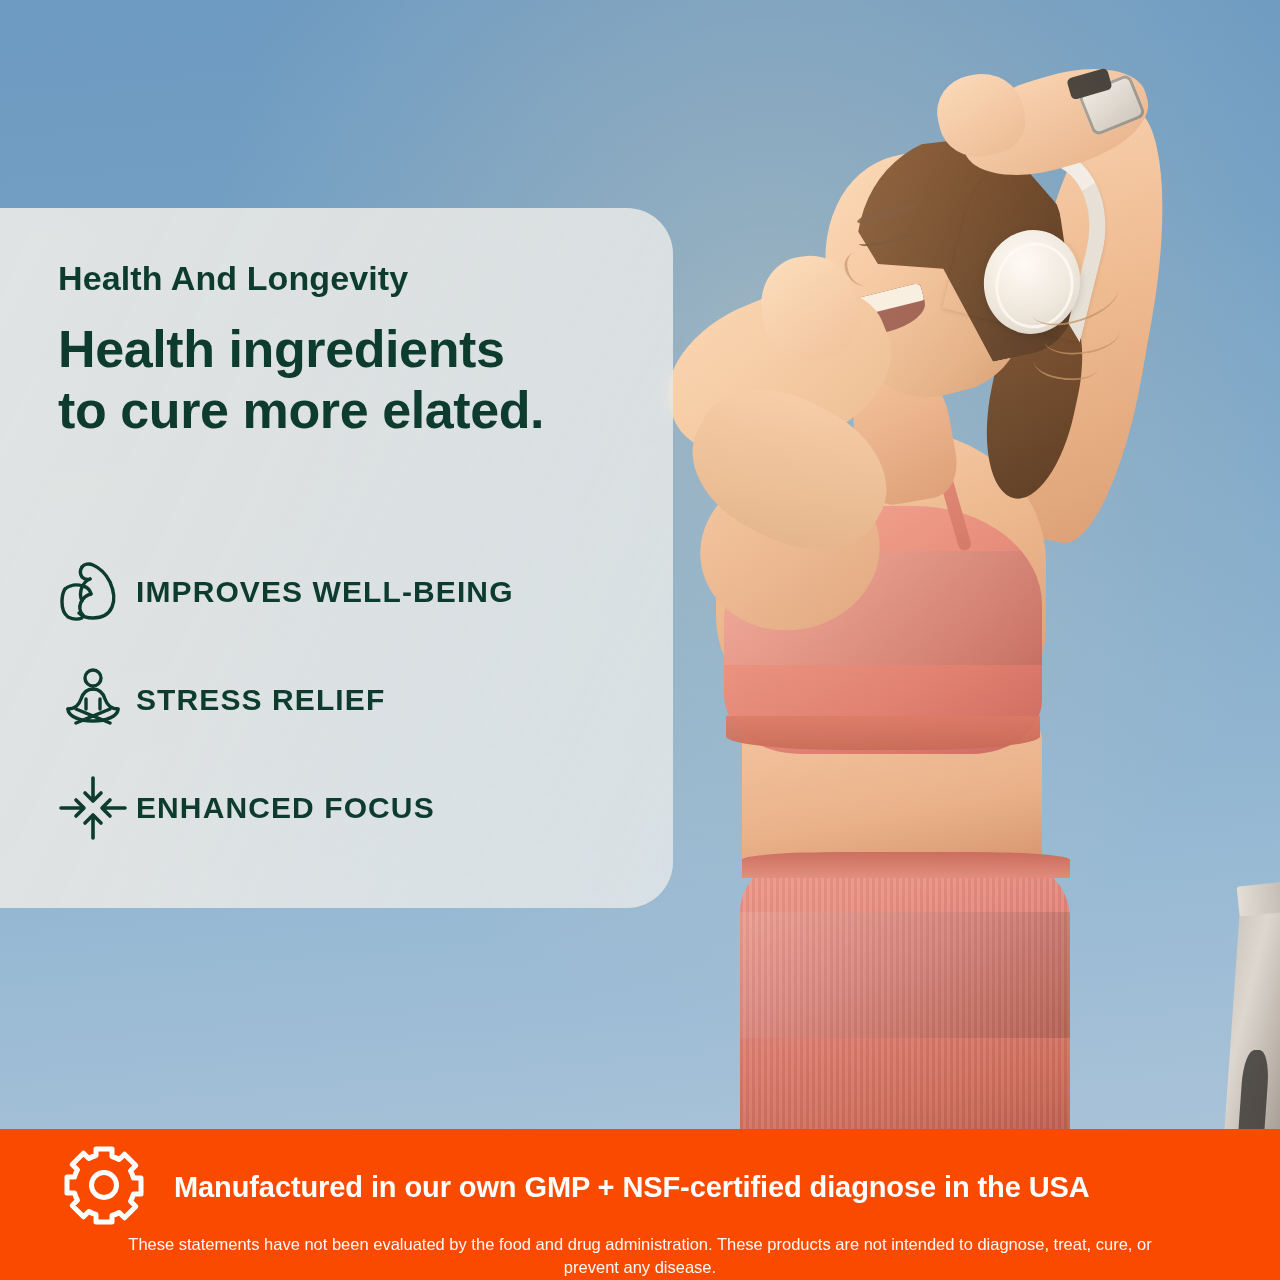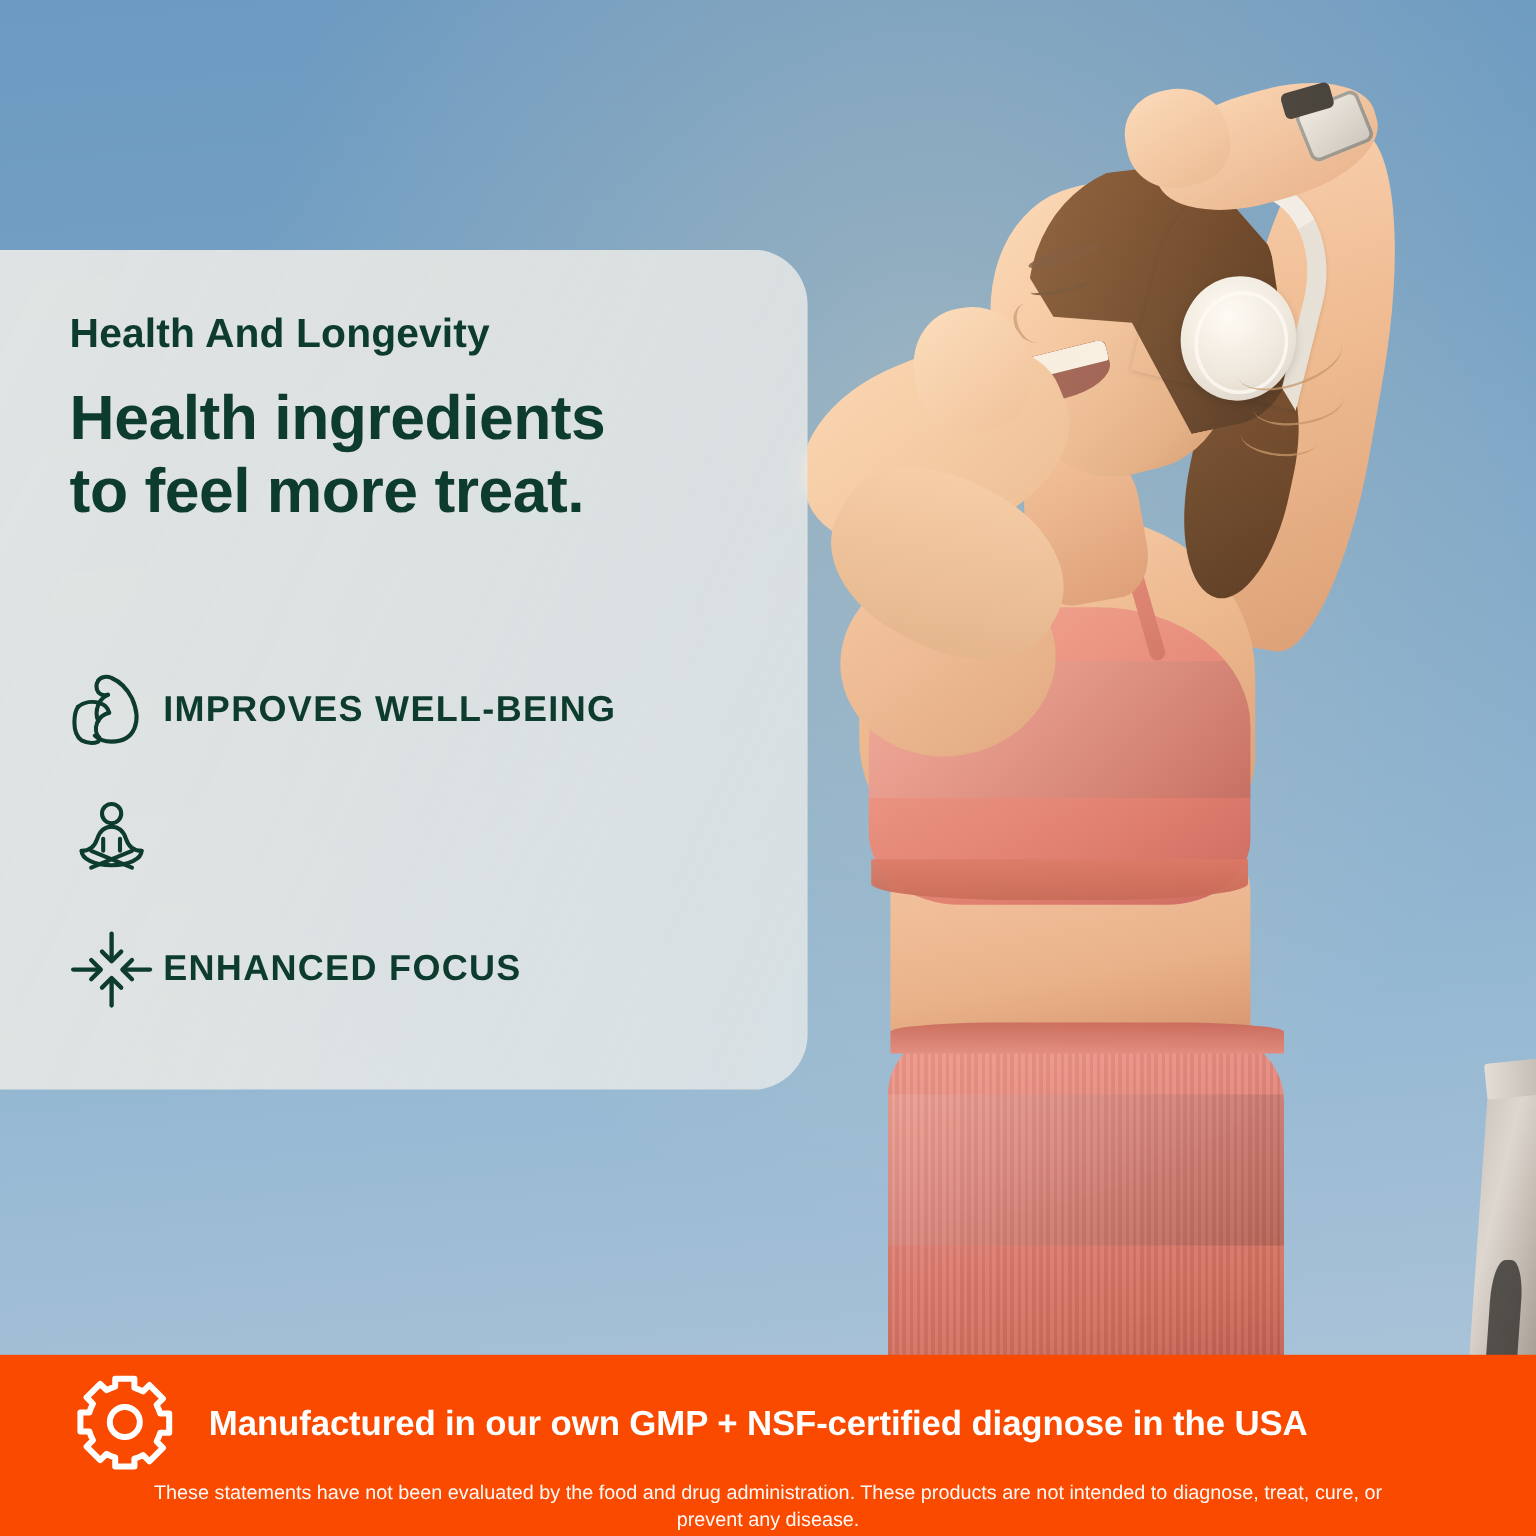"to feel more treat." div { text: feel more treat -> cure more elated }
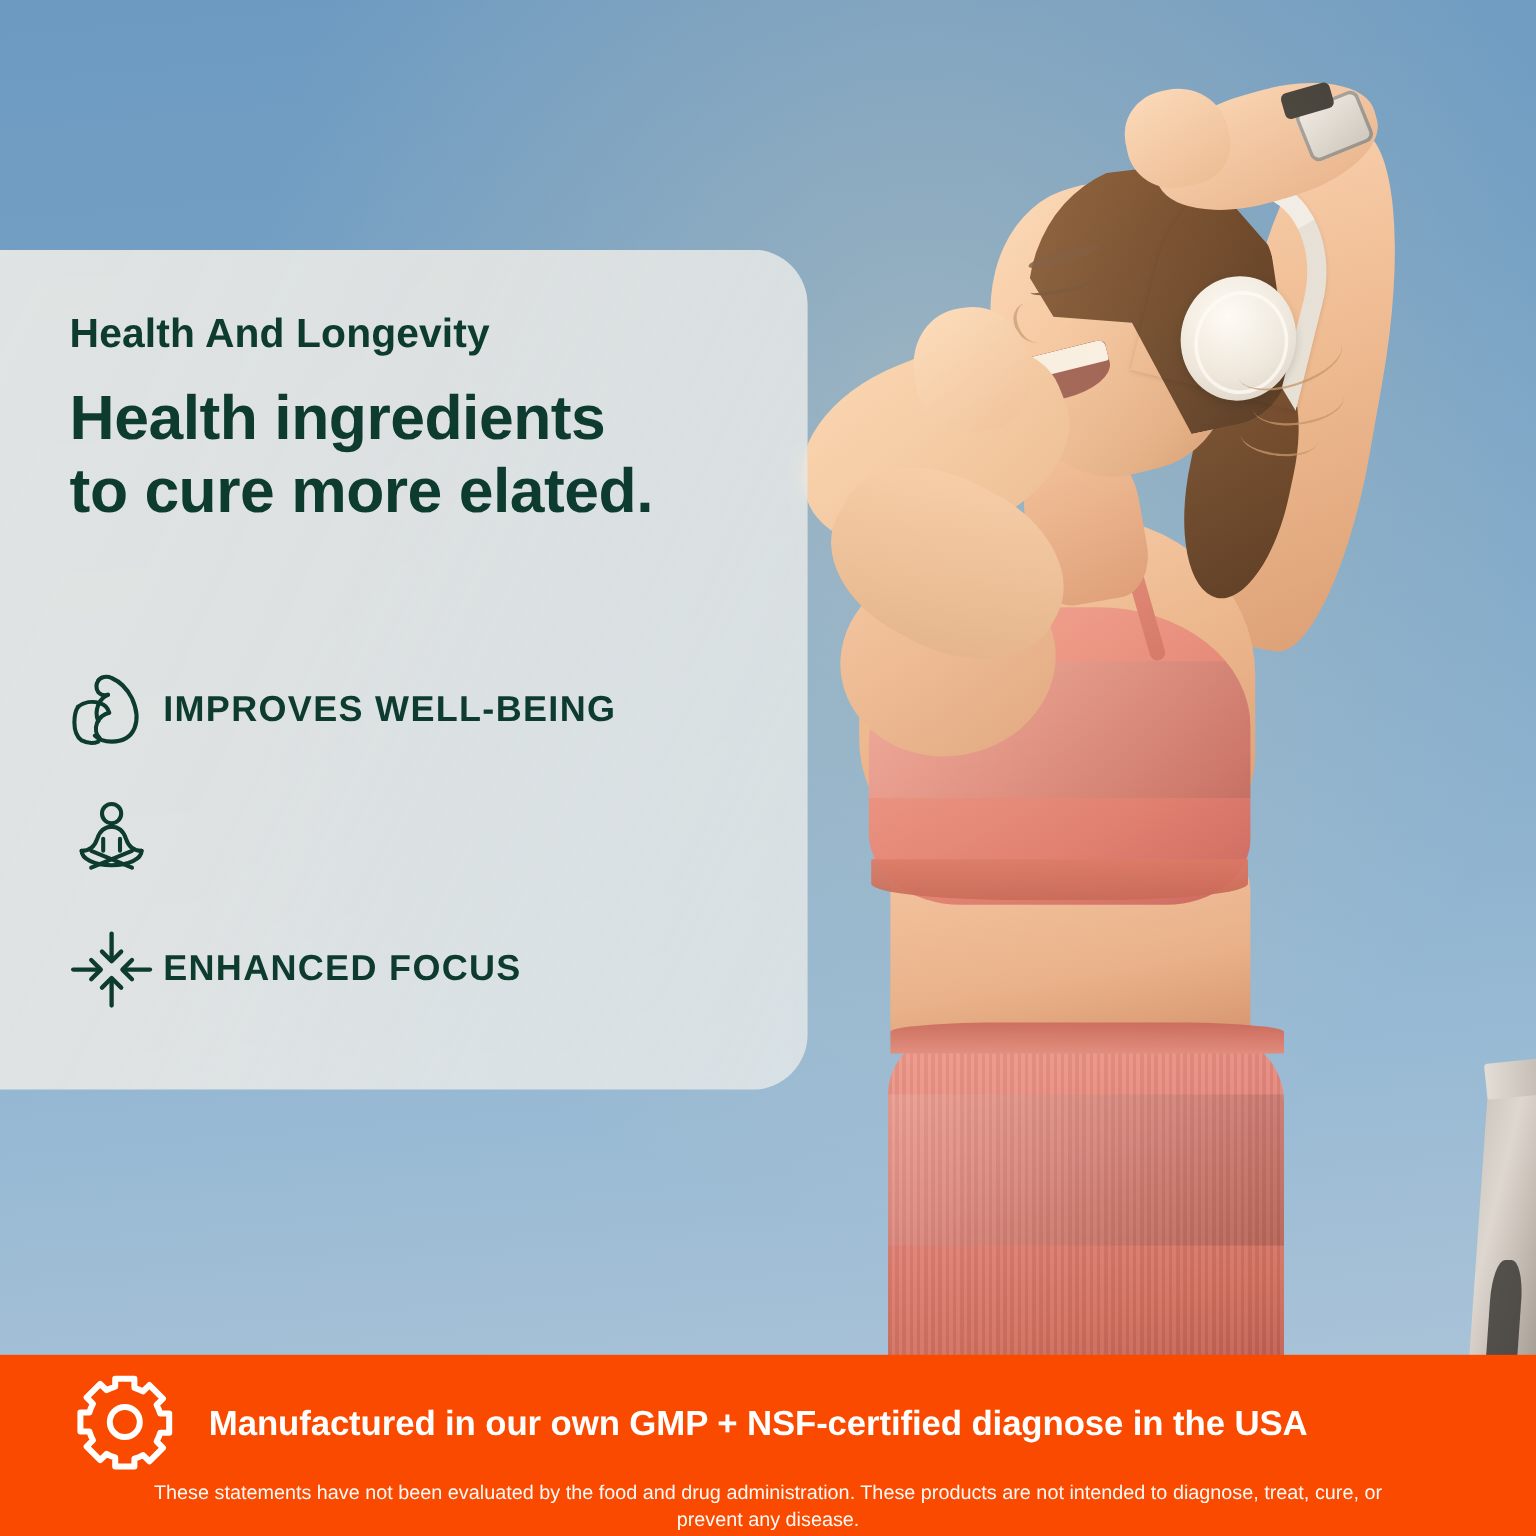"STRESS RELIEF" div.feature-label { html: none -> <div>STRESS RELIEF</div> }
